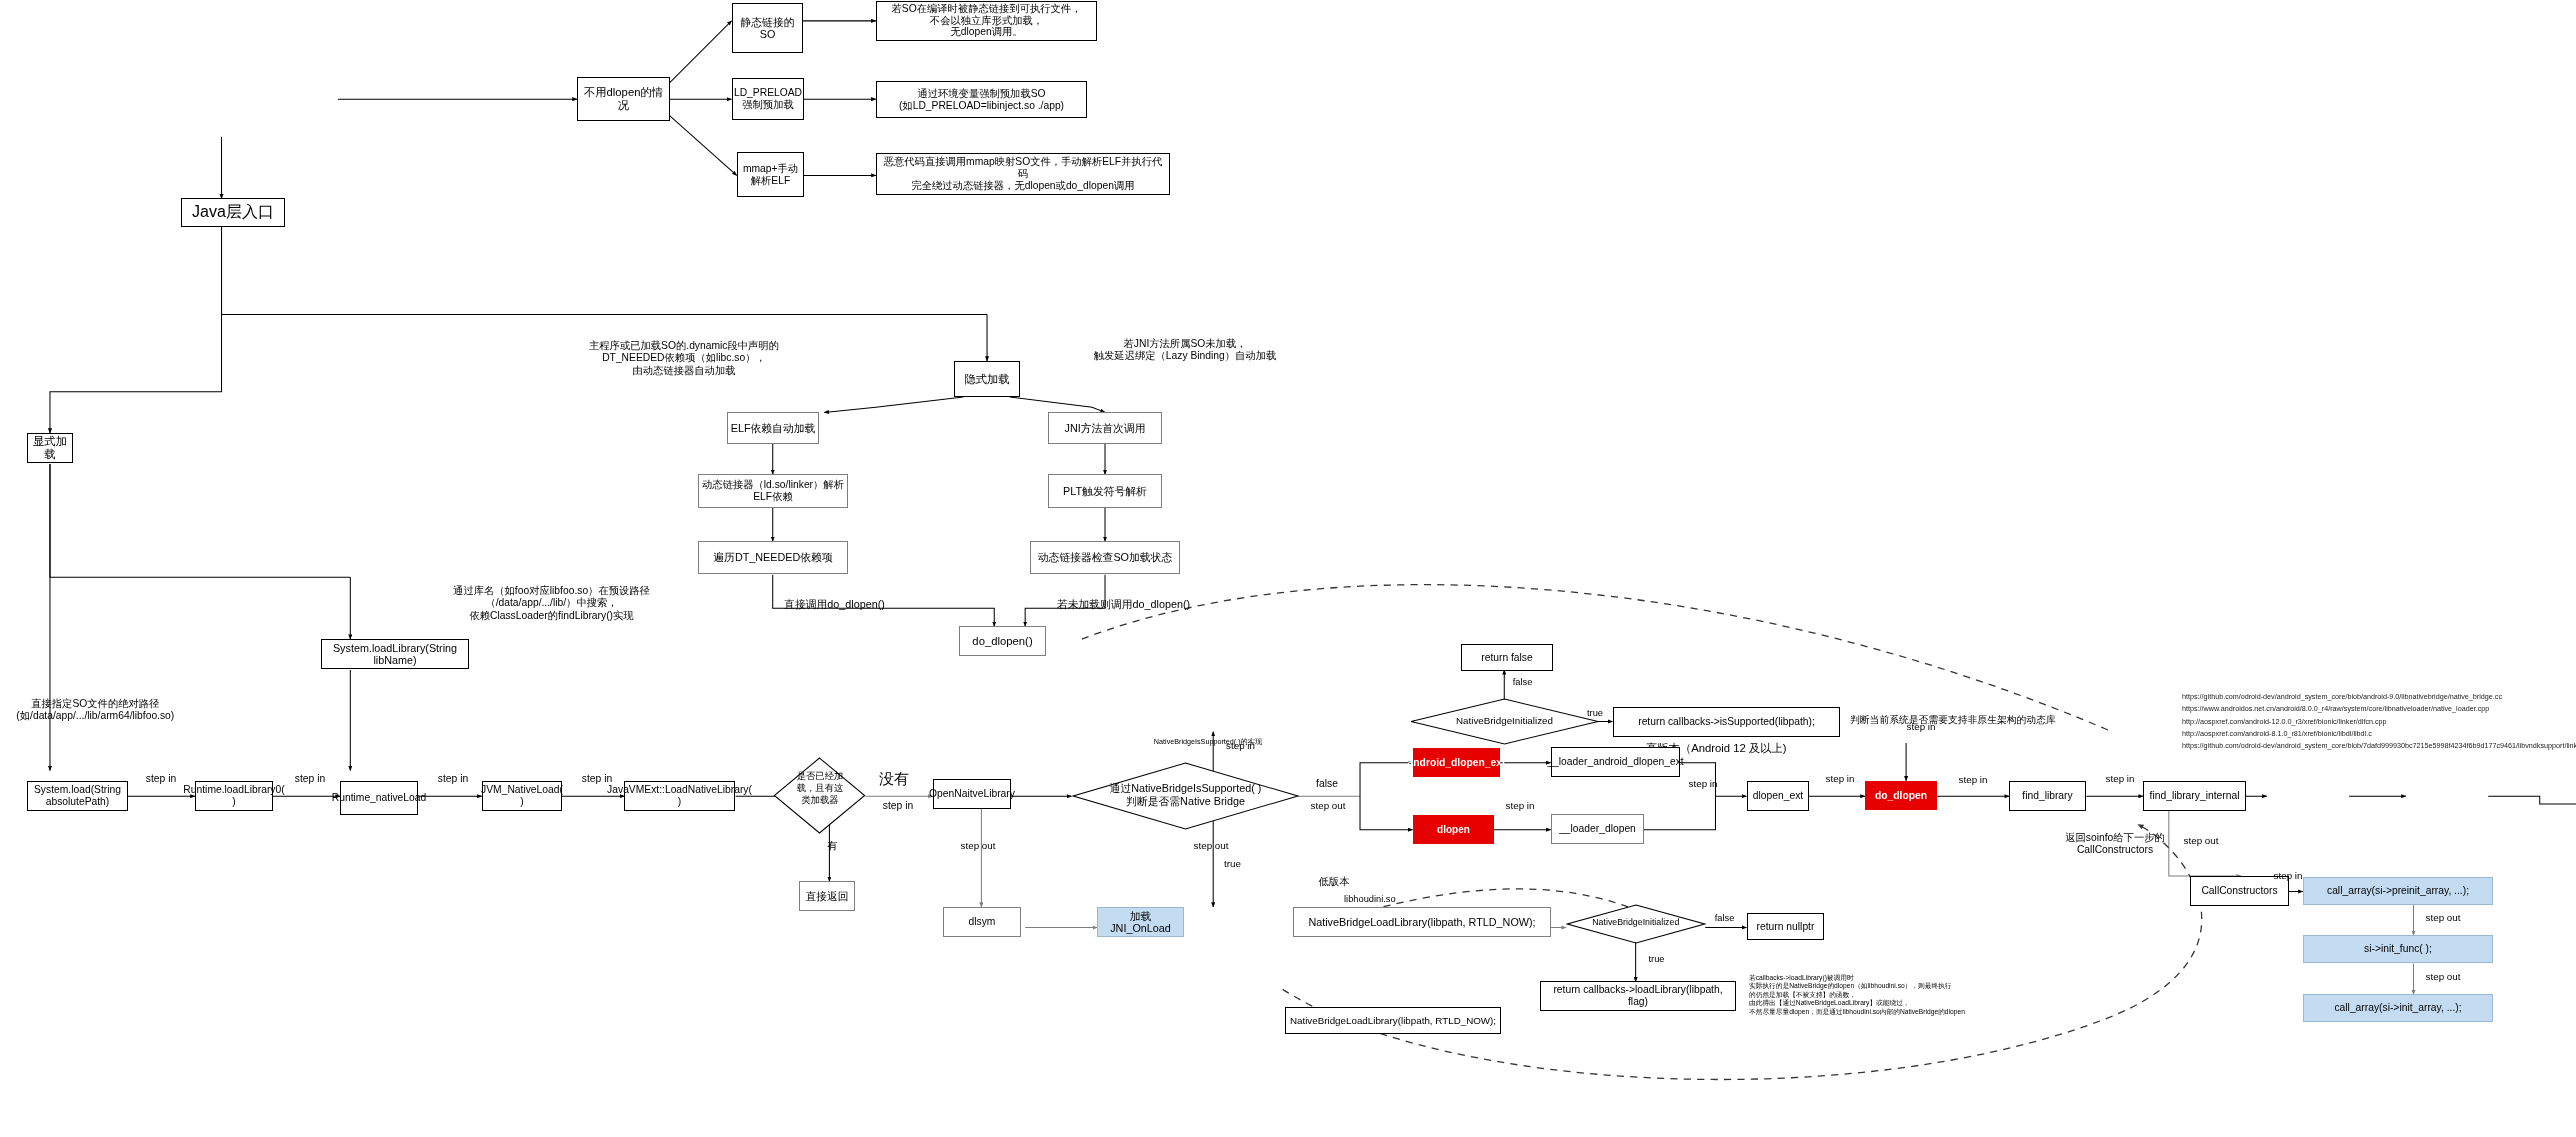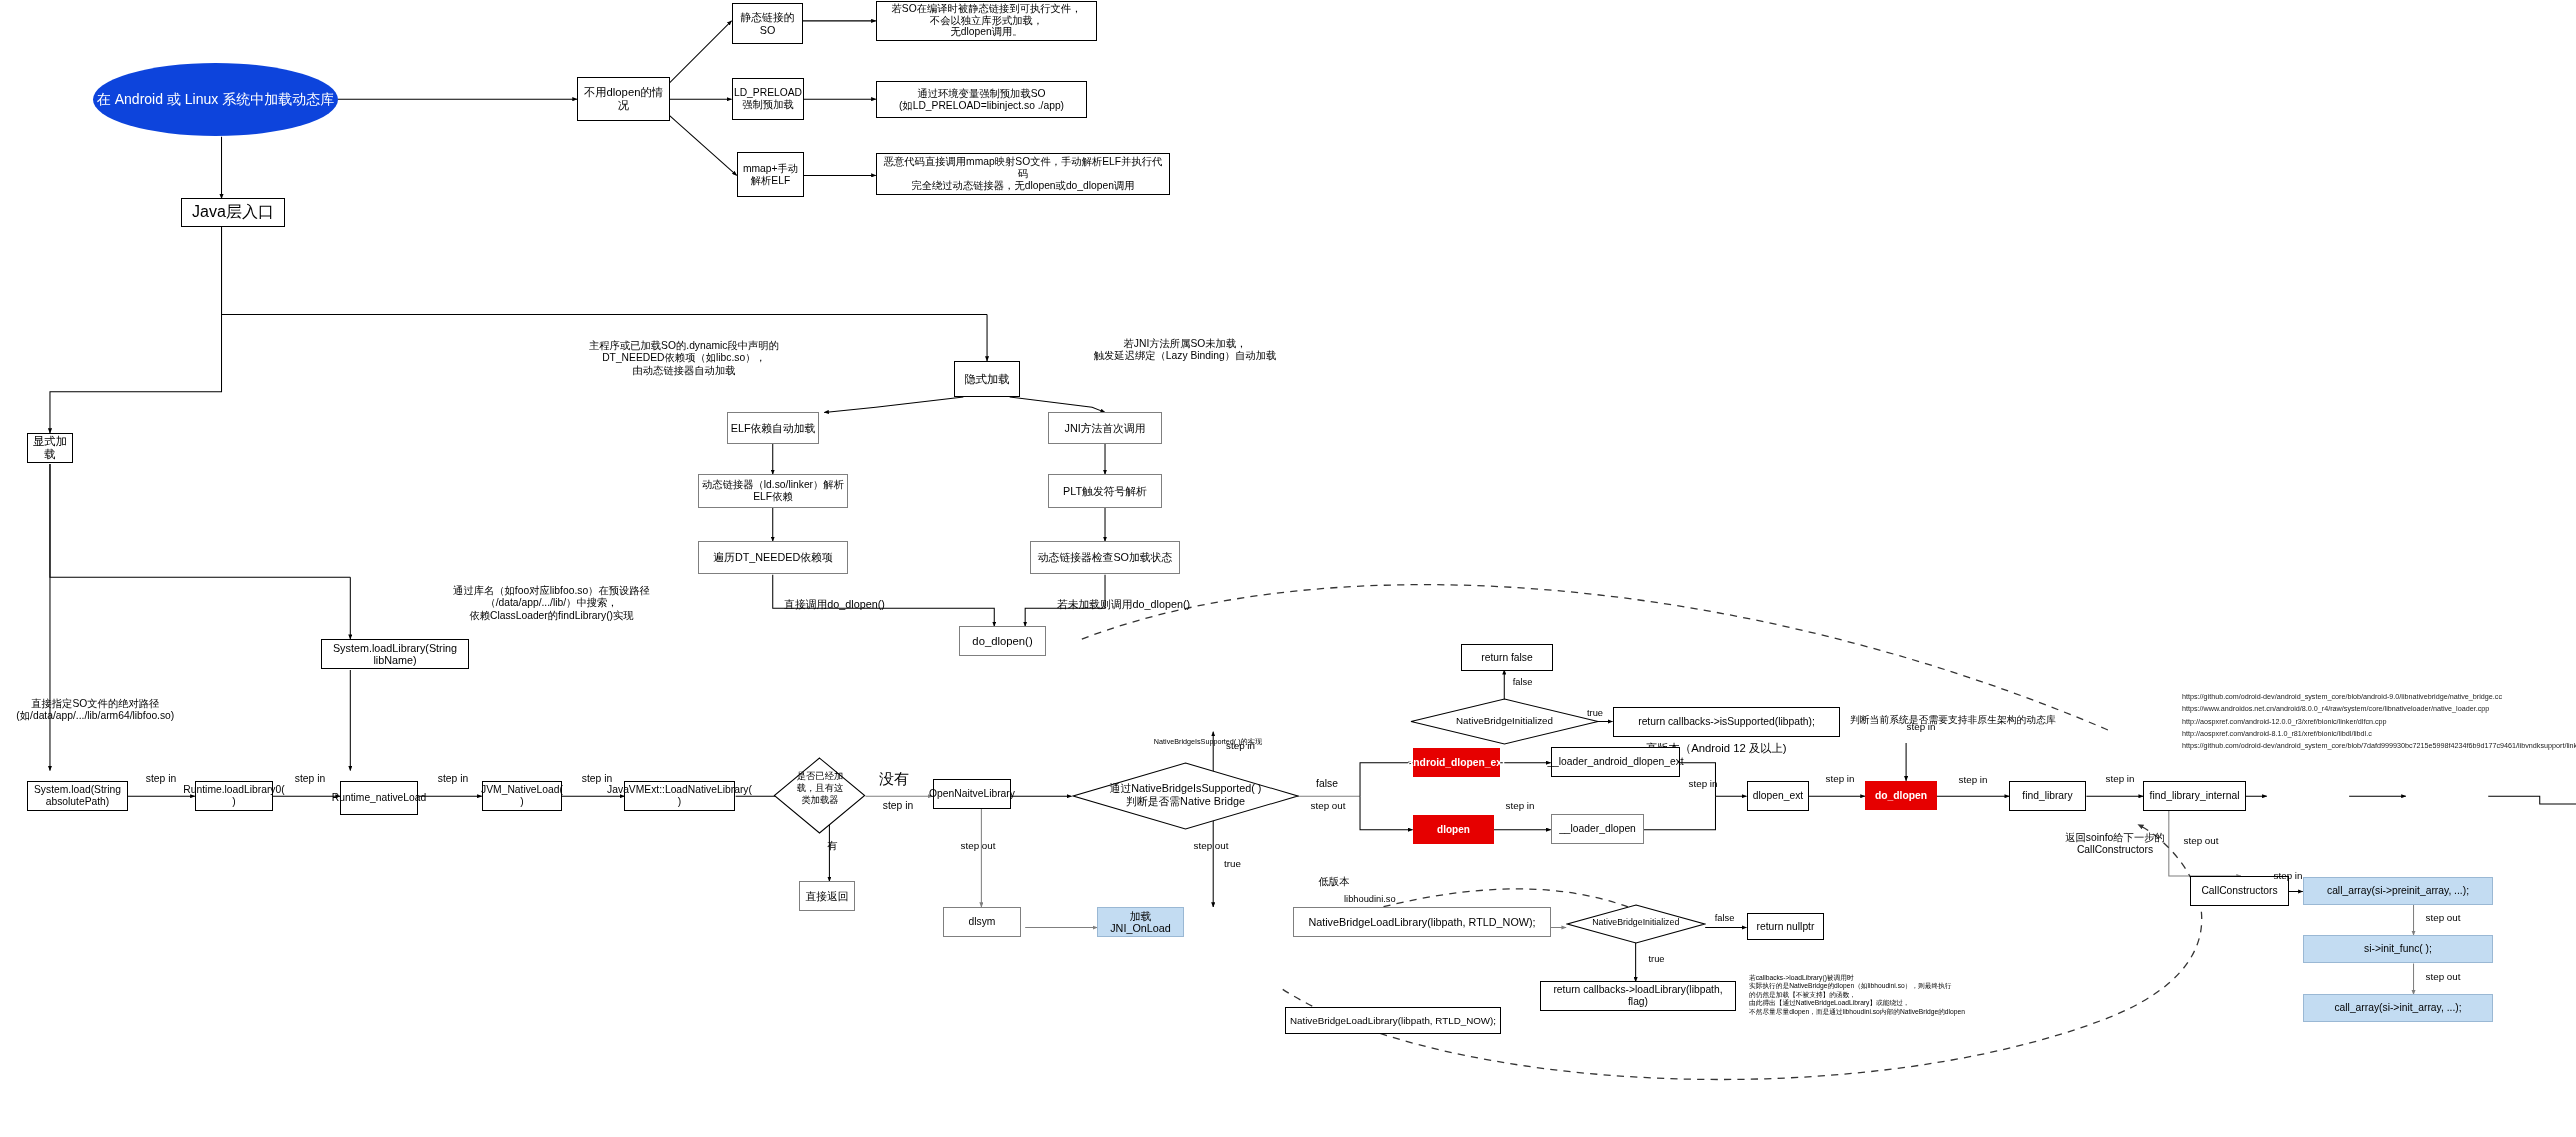"静态链接的SO" div.node { height: 41px -> 50px }
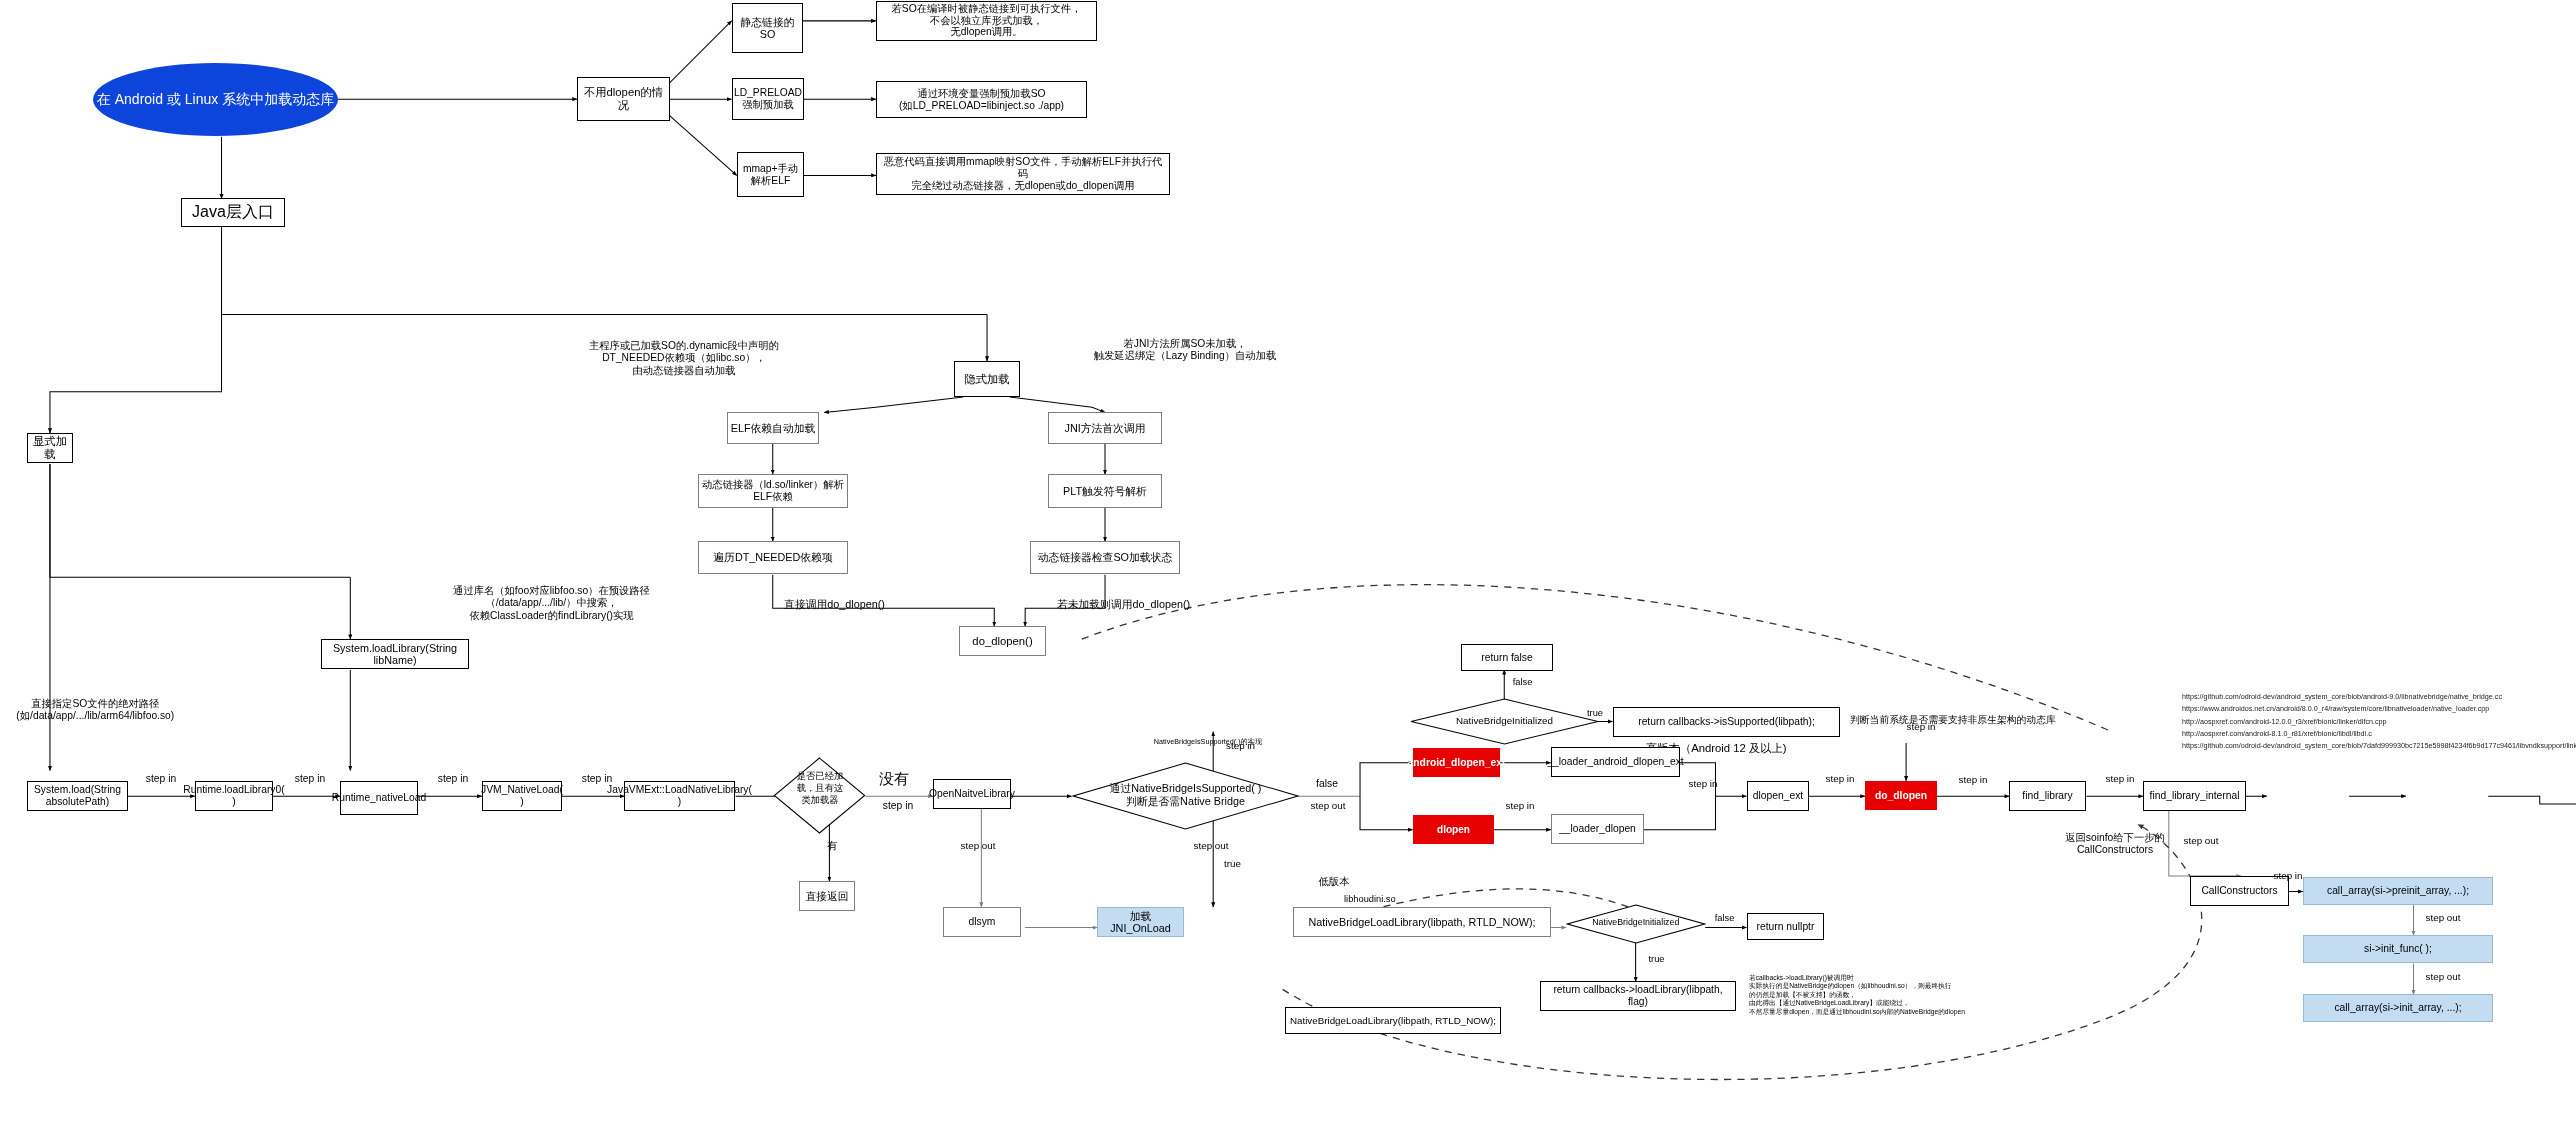"在 Android 或 Linux 系统中加载动态库" div.node { html: <div>在 Android 或 Linux 系统中加载动态库</div> -> none }
